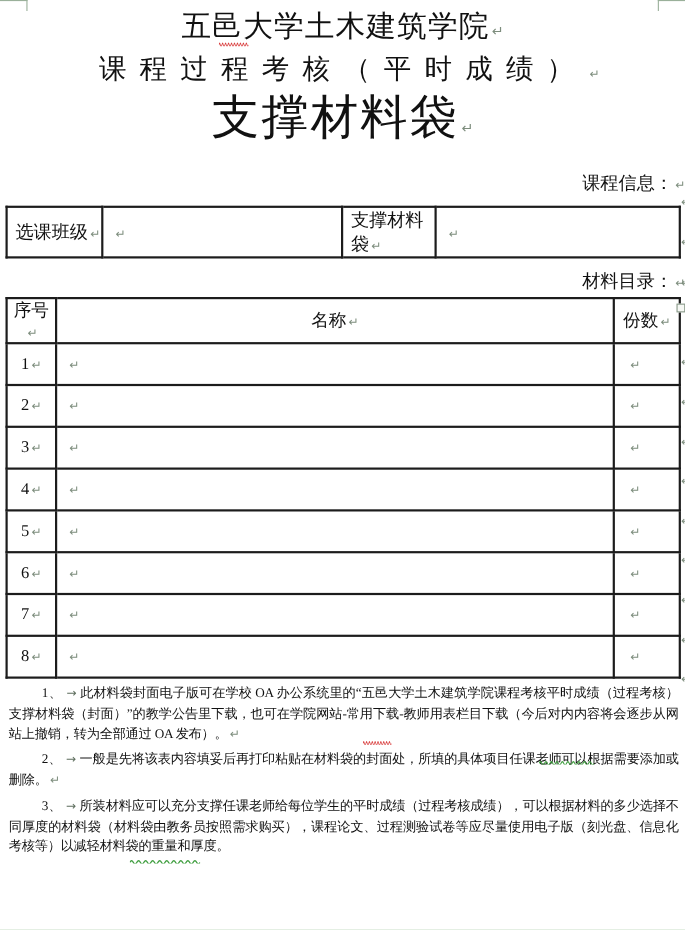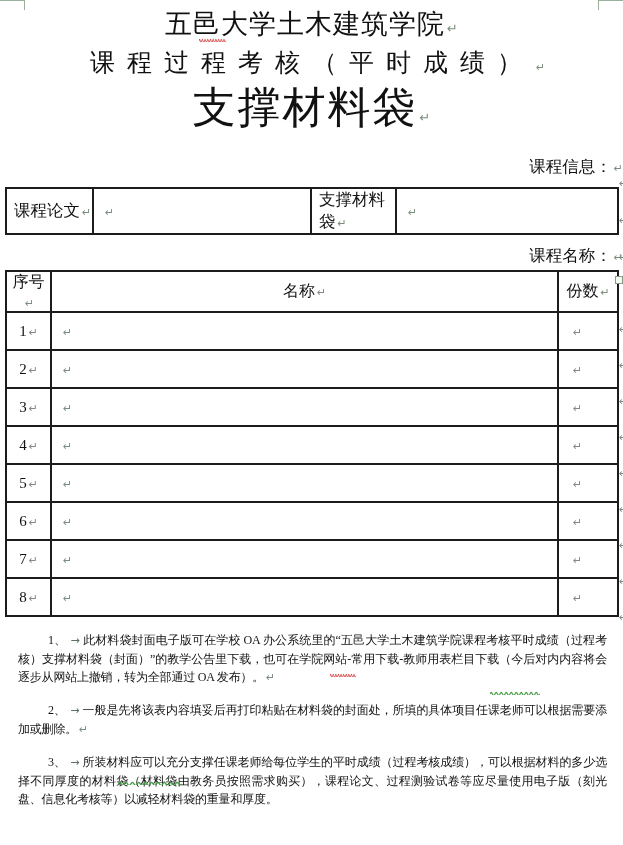"课程论文" span { text: 课程论文 -> 选课班级 }
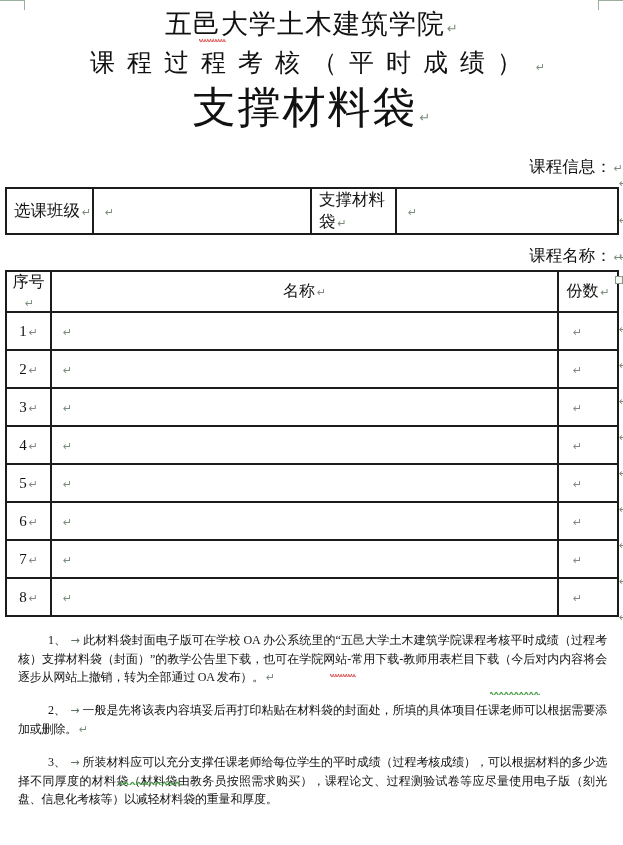"课程名称：" span { text: 课程名称 -> 材料目录 }
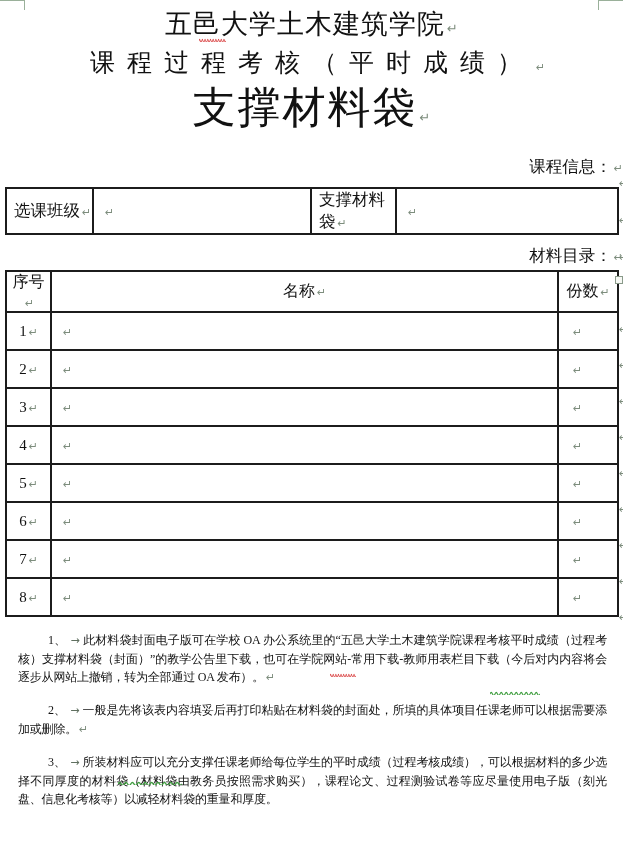"1、 → 此材料袋封面电子版可在学校 OA" .notes p { margin: 14px -> 4px }
